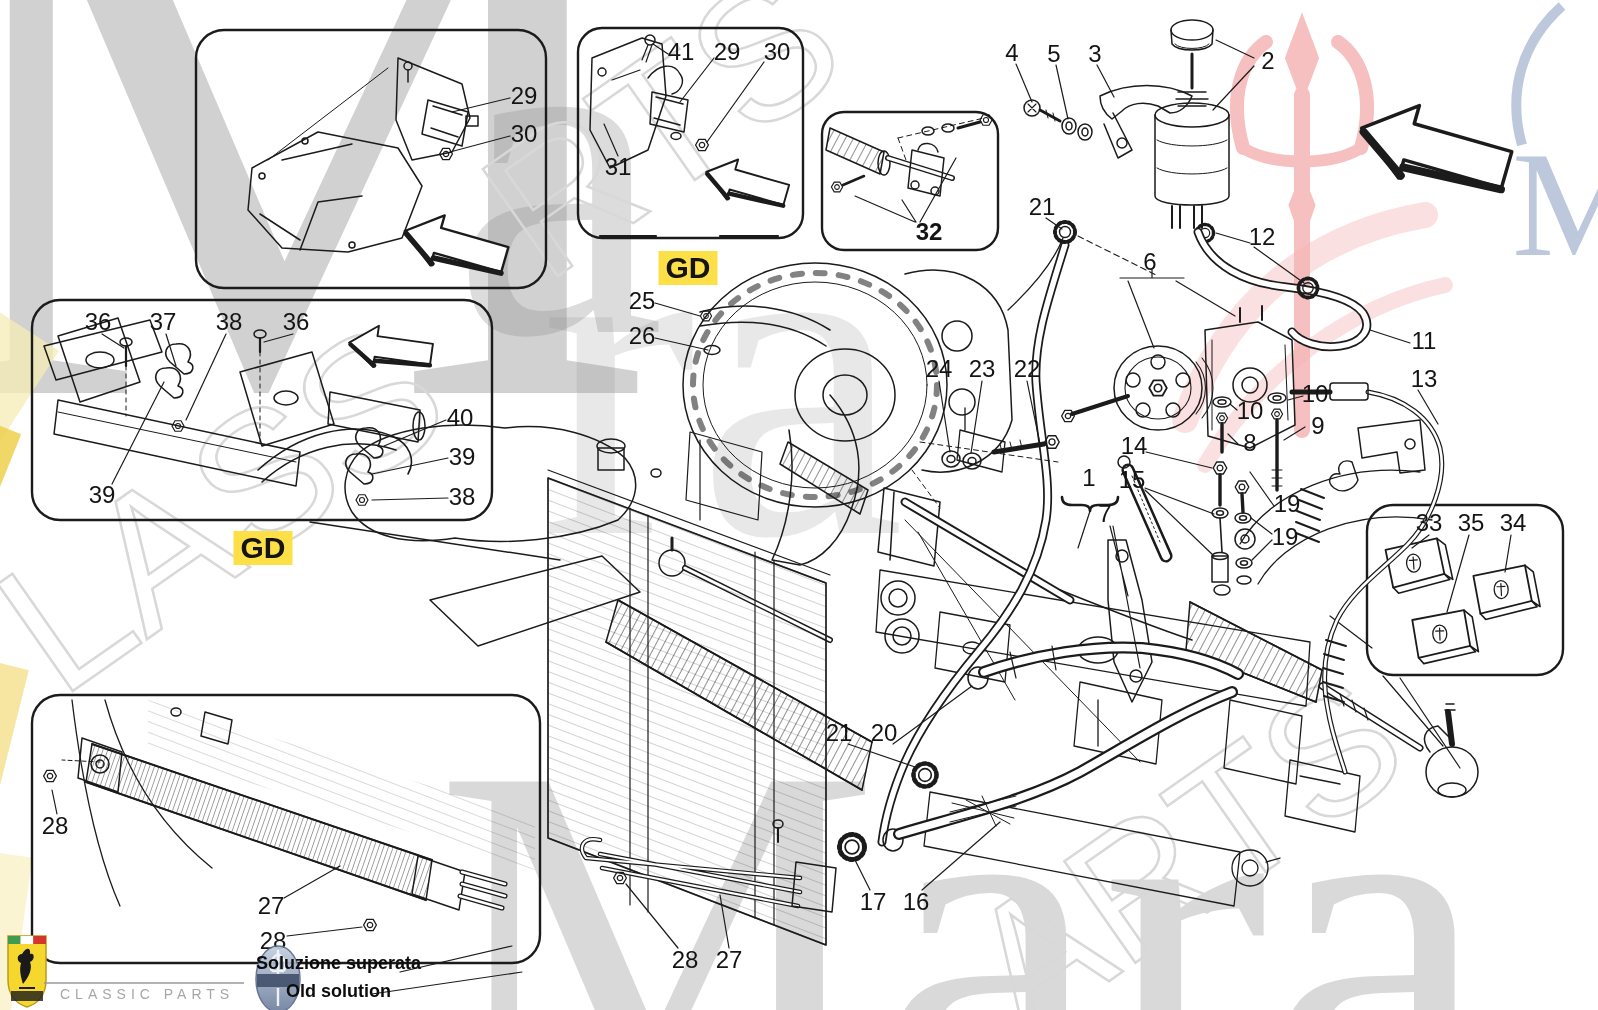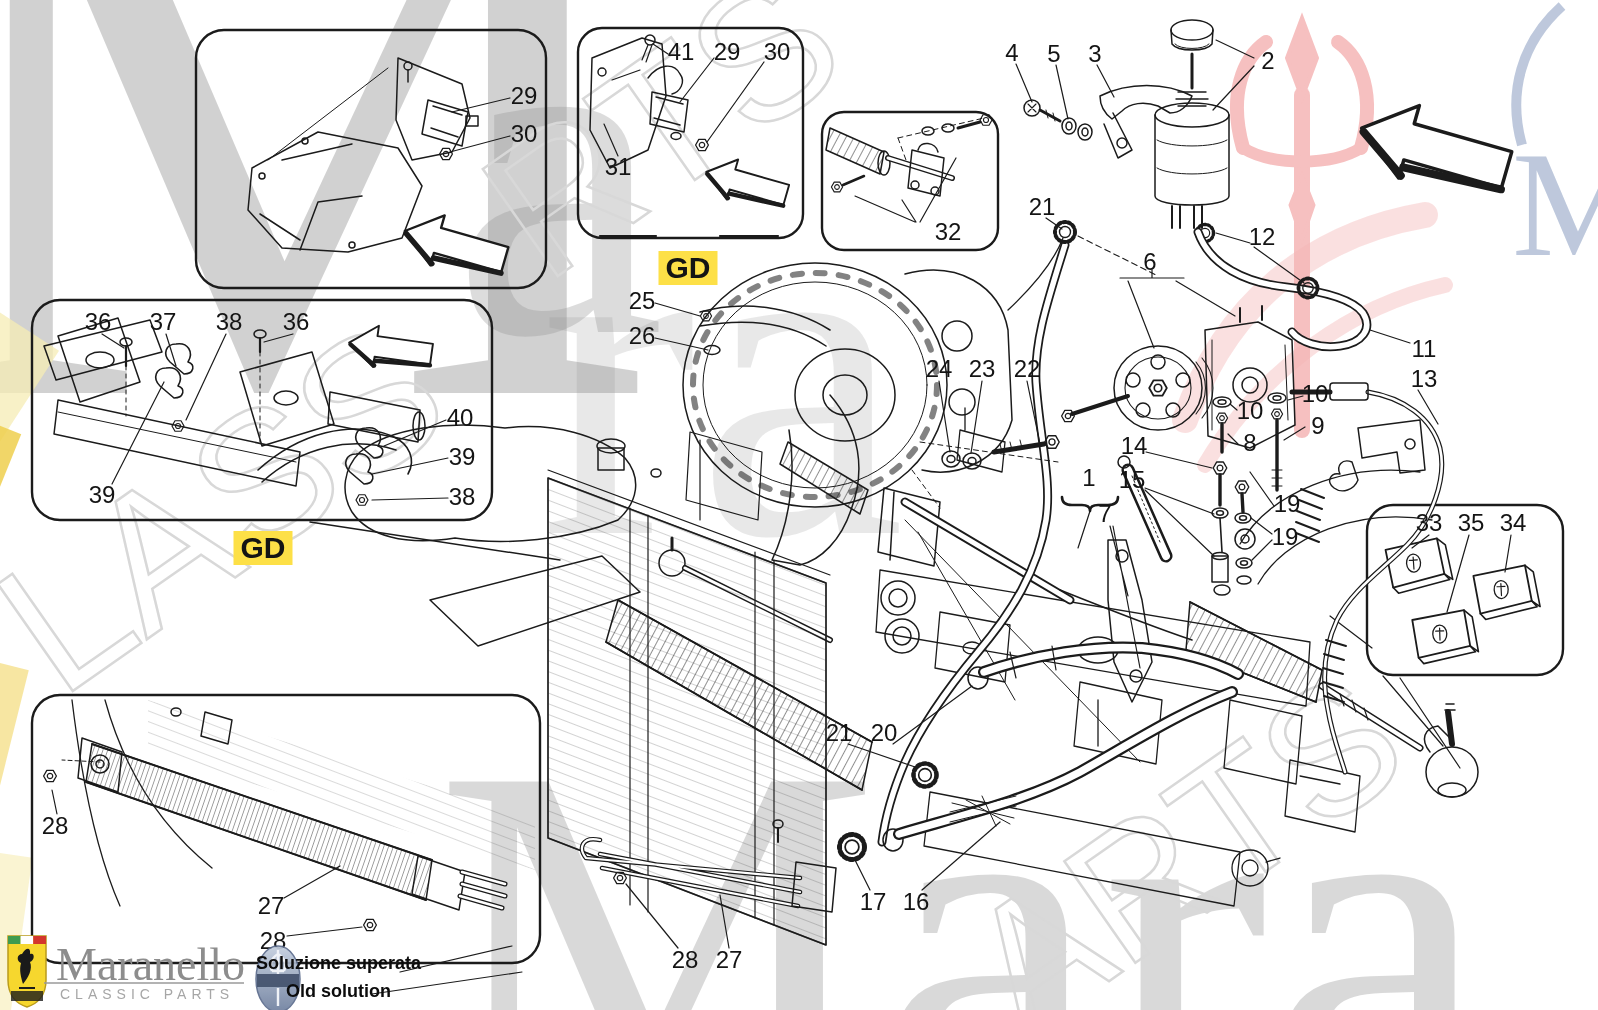"32" span.callout { font-weight: none -> bold; left: 948px -> 929px }
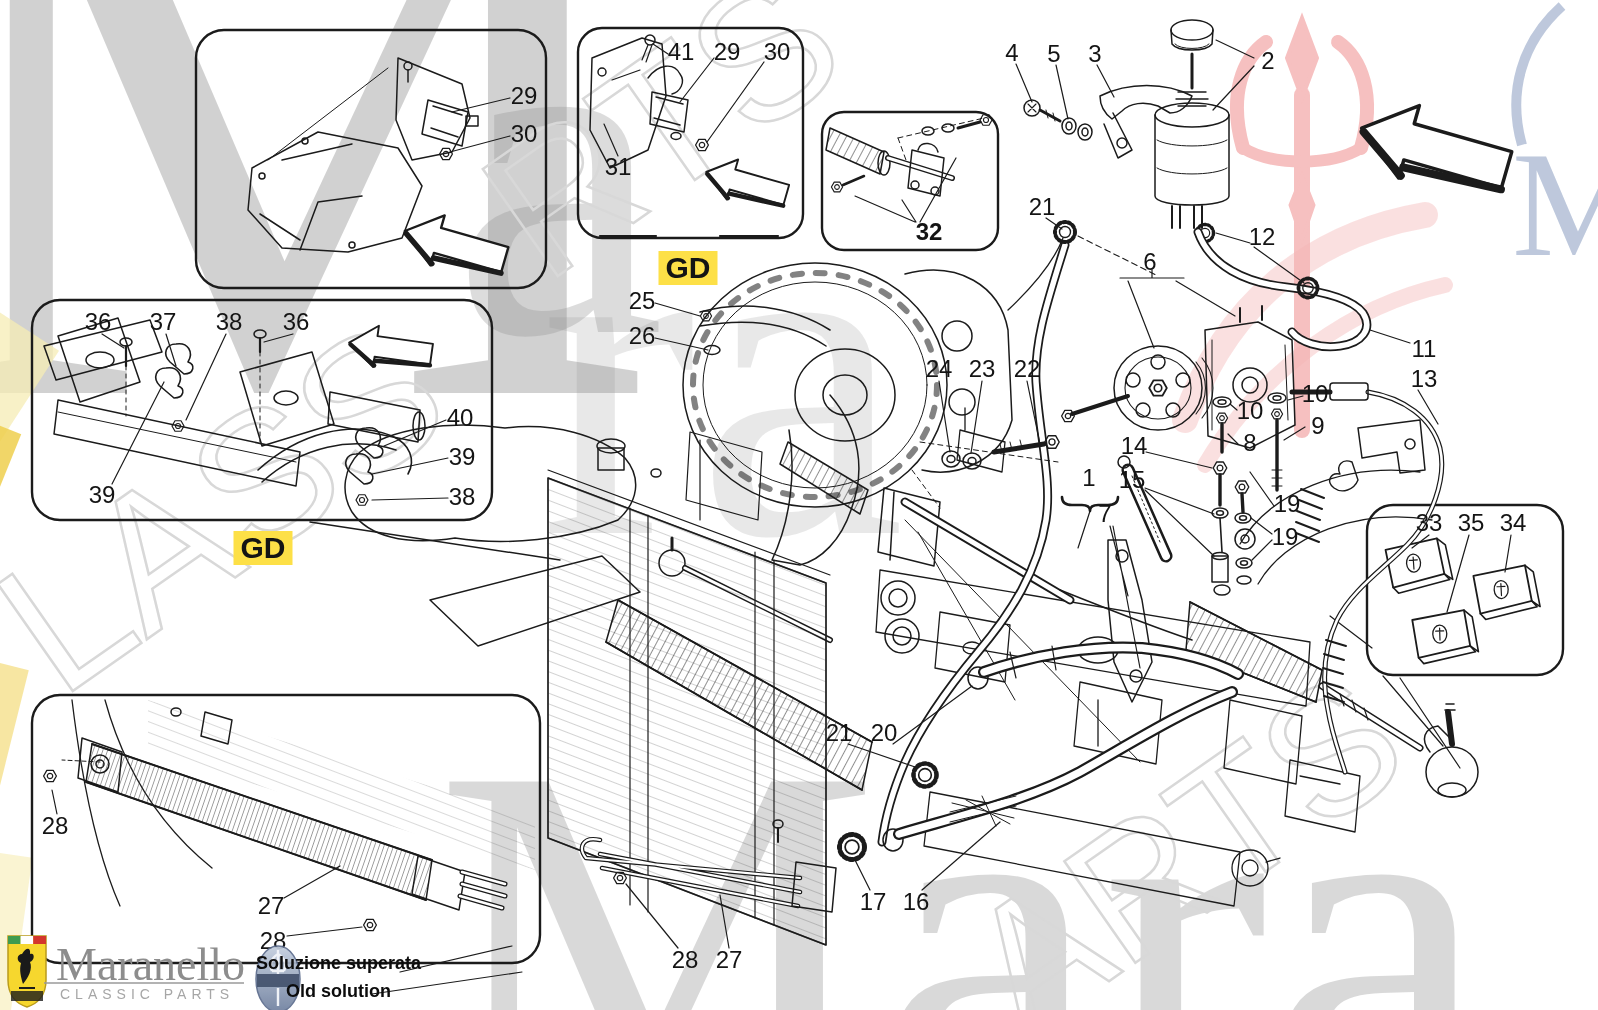"11" span.callout { margin-top: 8px -> none }
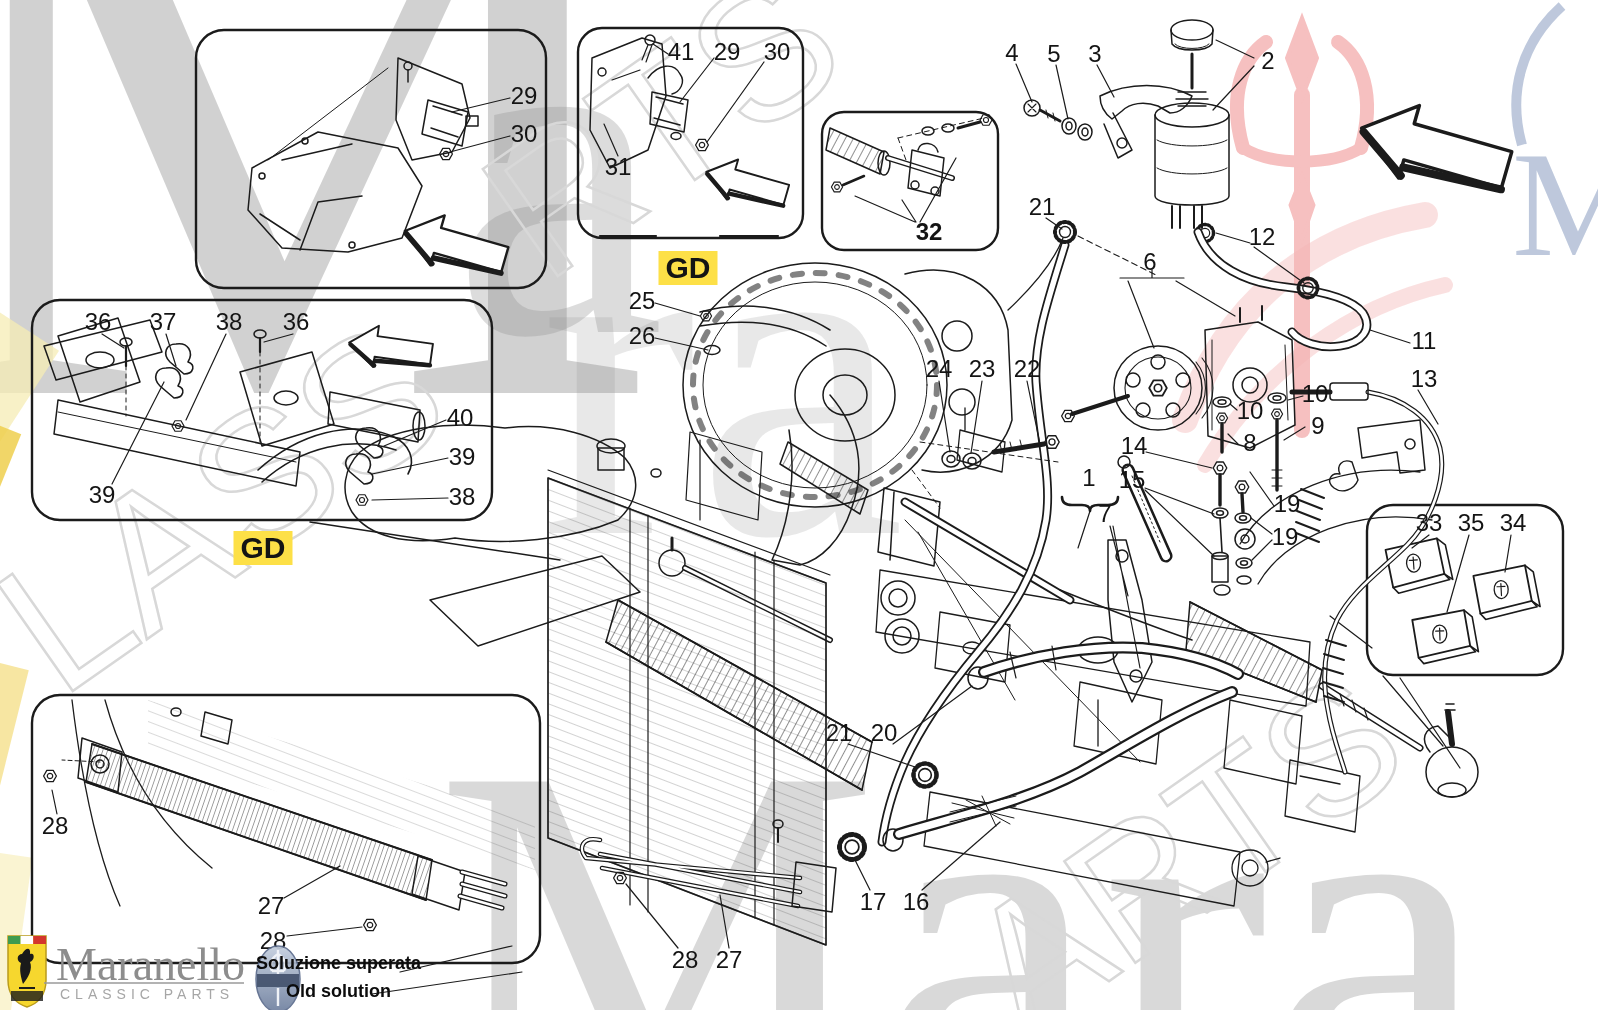"Maranello" div.brand-name { html: <div>Maranello</div> -> none }
